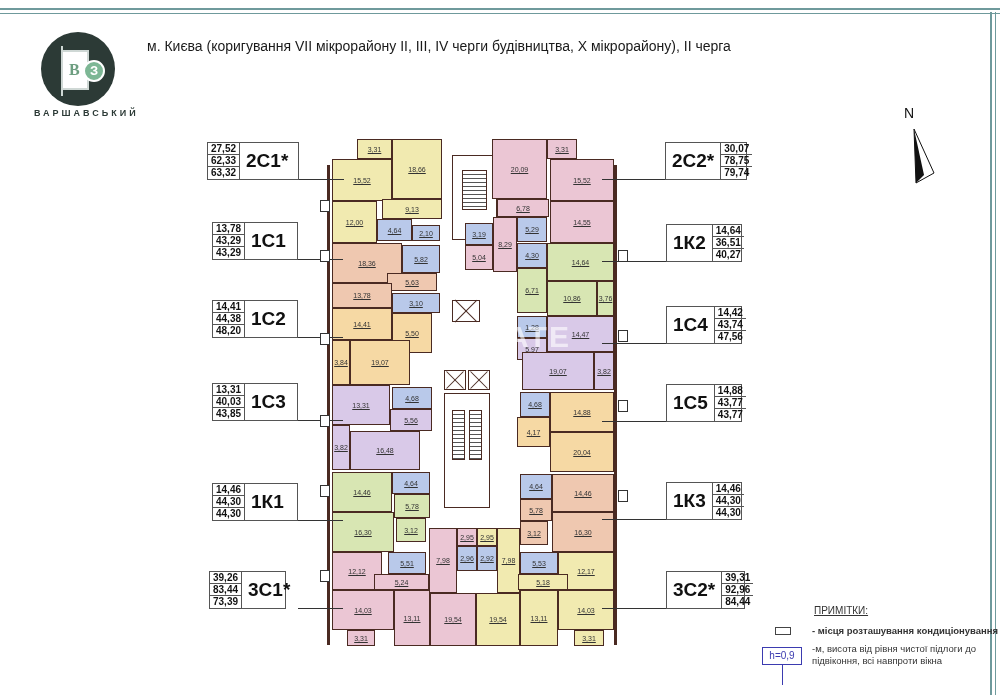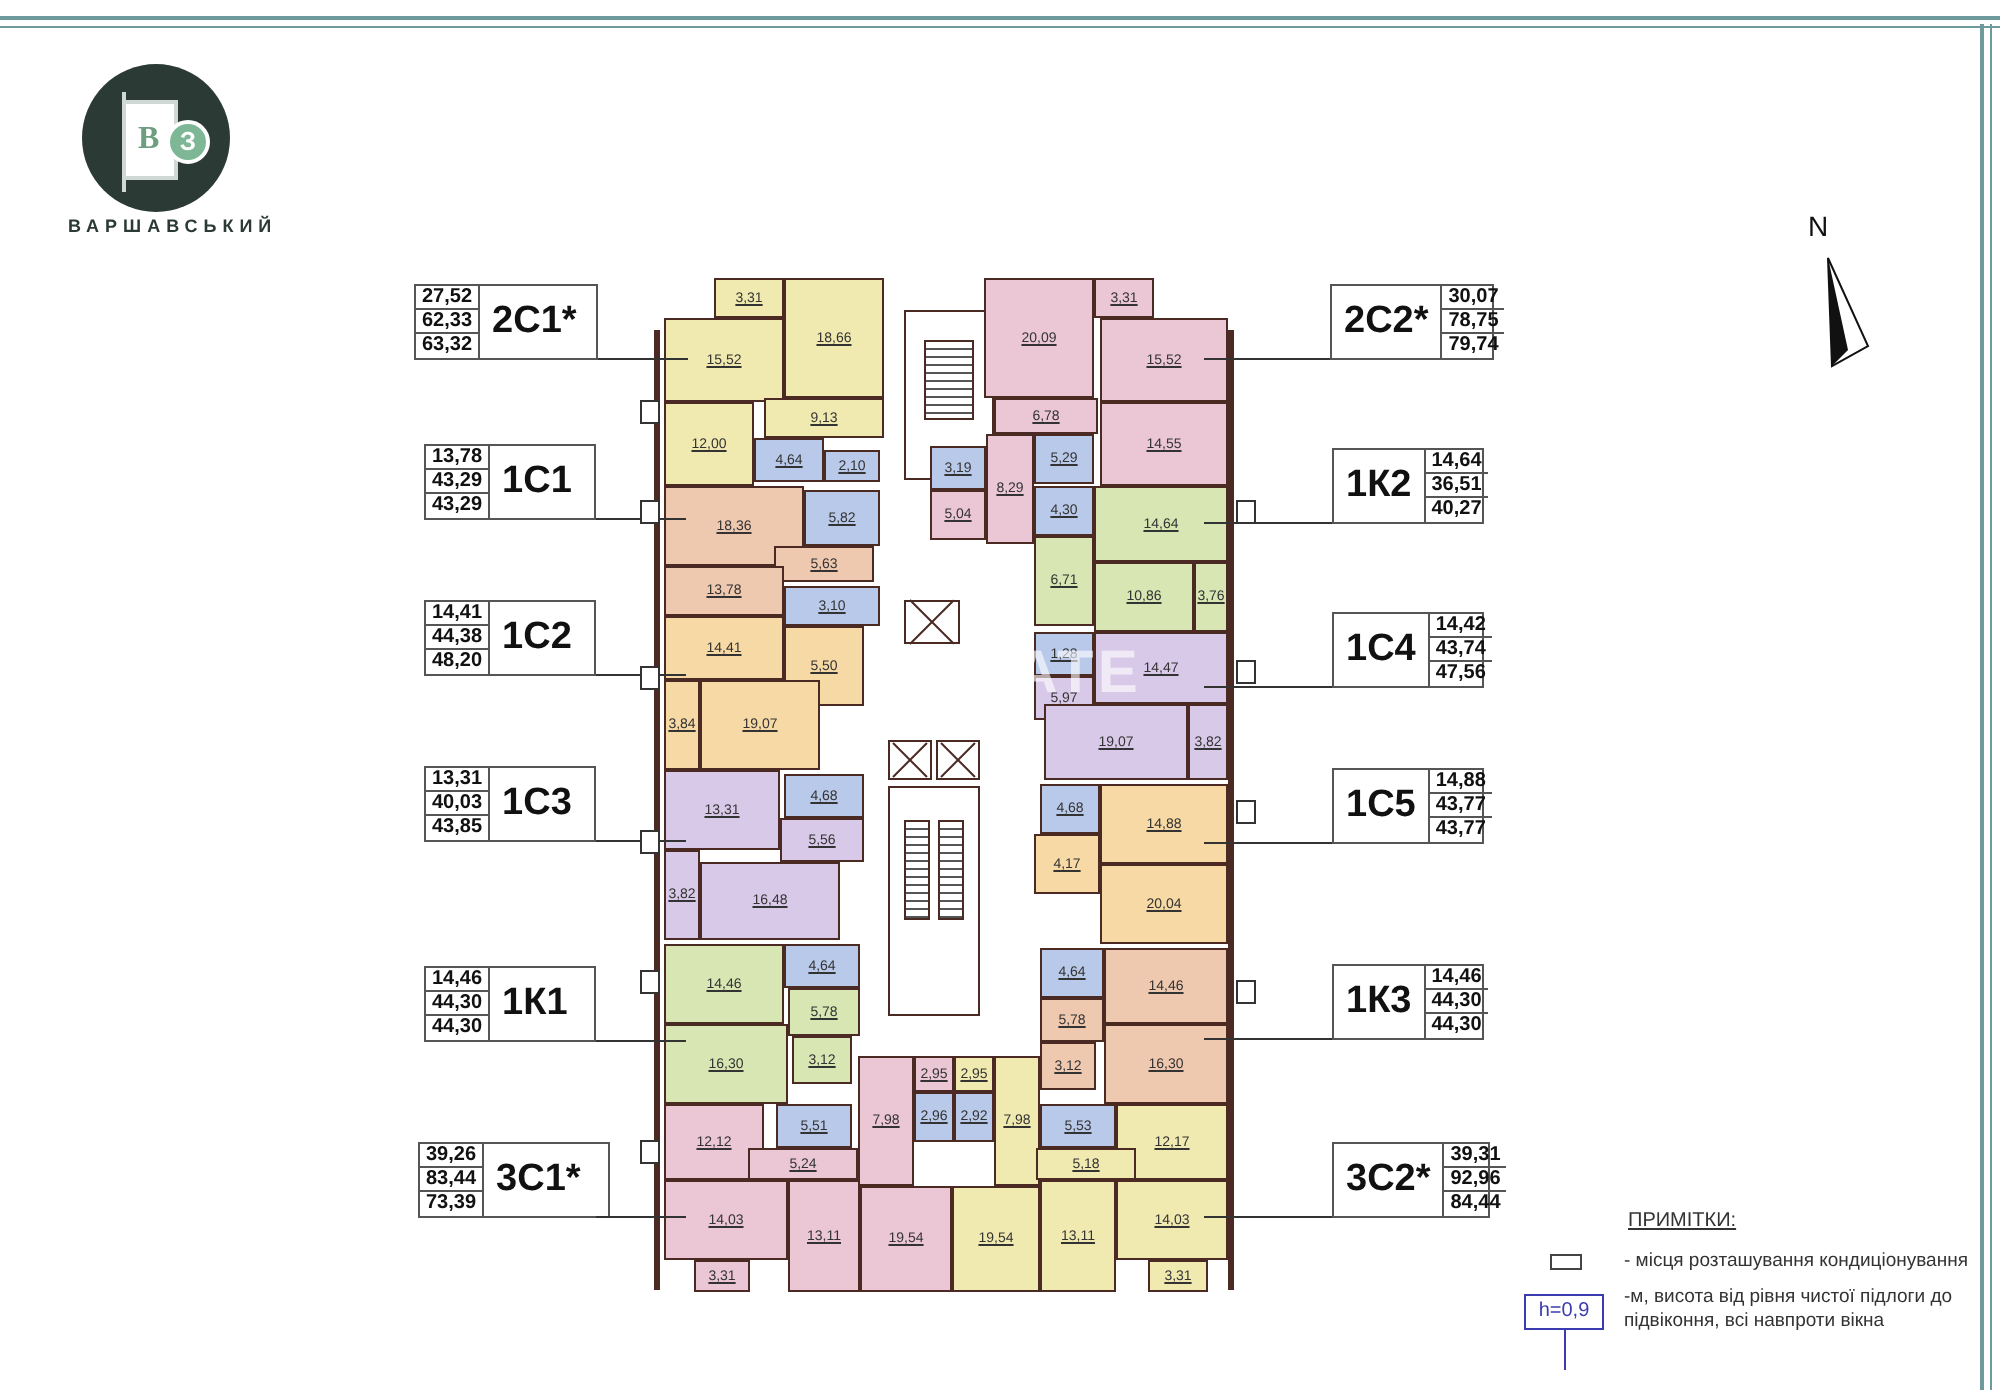"м. Києва (коригування VII мікрорайону" div { html: none -> <div>м. Києва (коригування VII мікрорайону II, III, IV черги будівництва, X мікрорайону), II черга</div> }
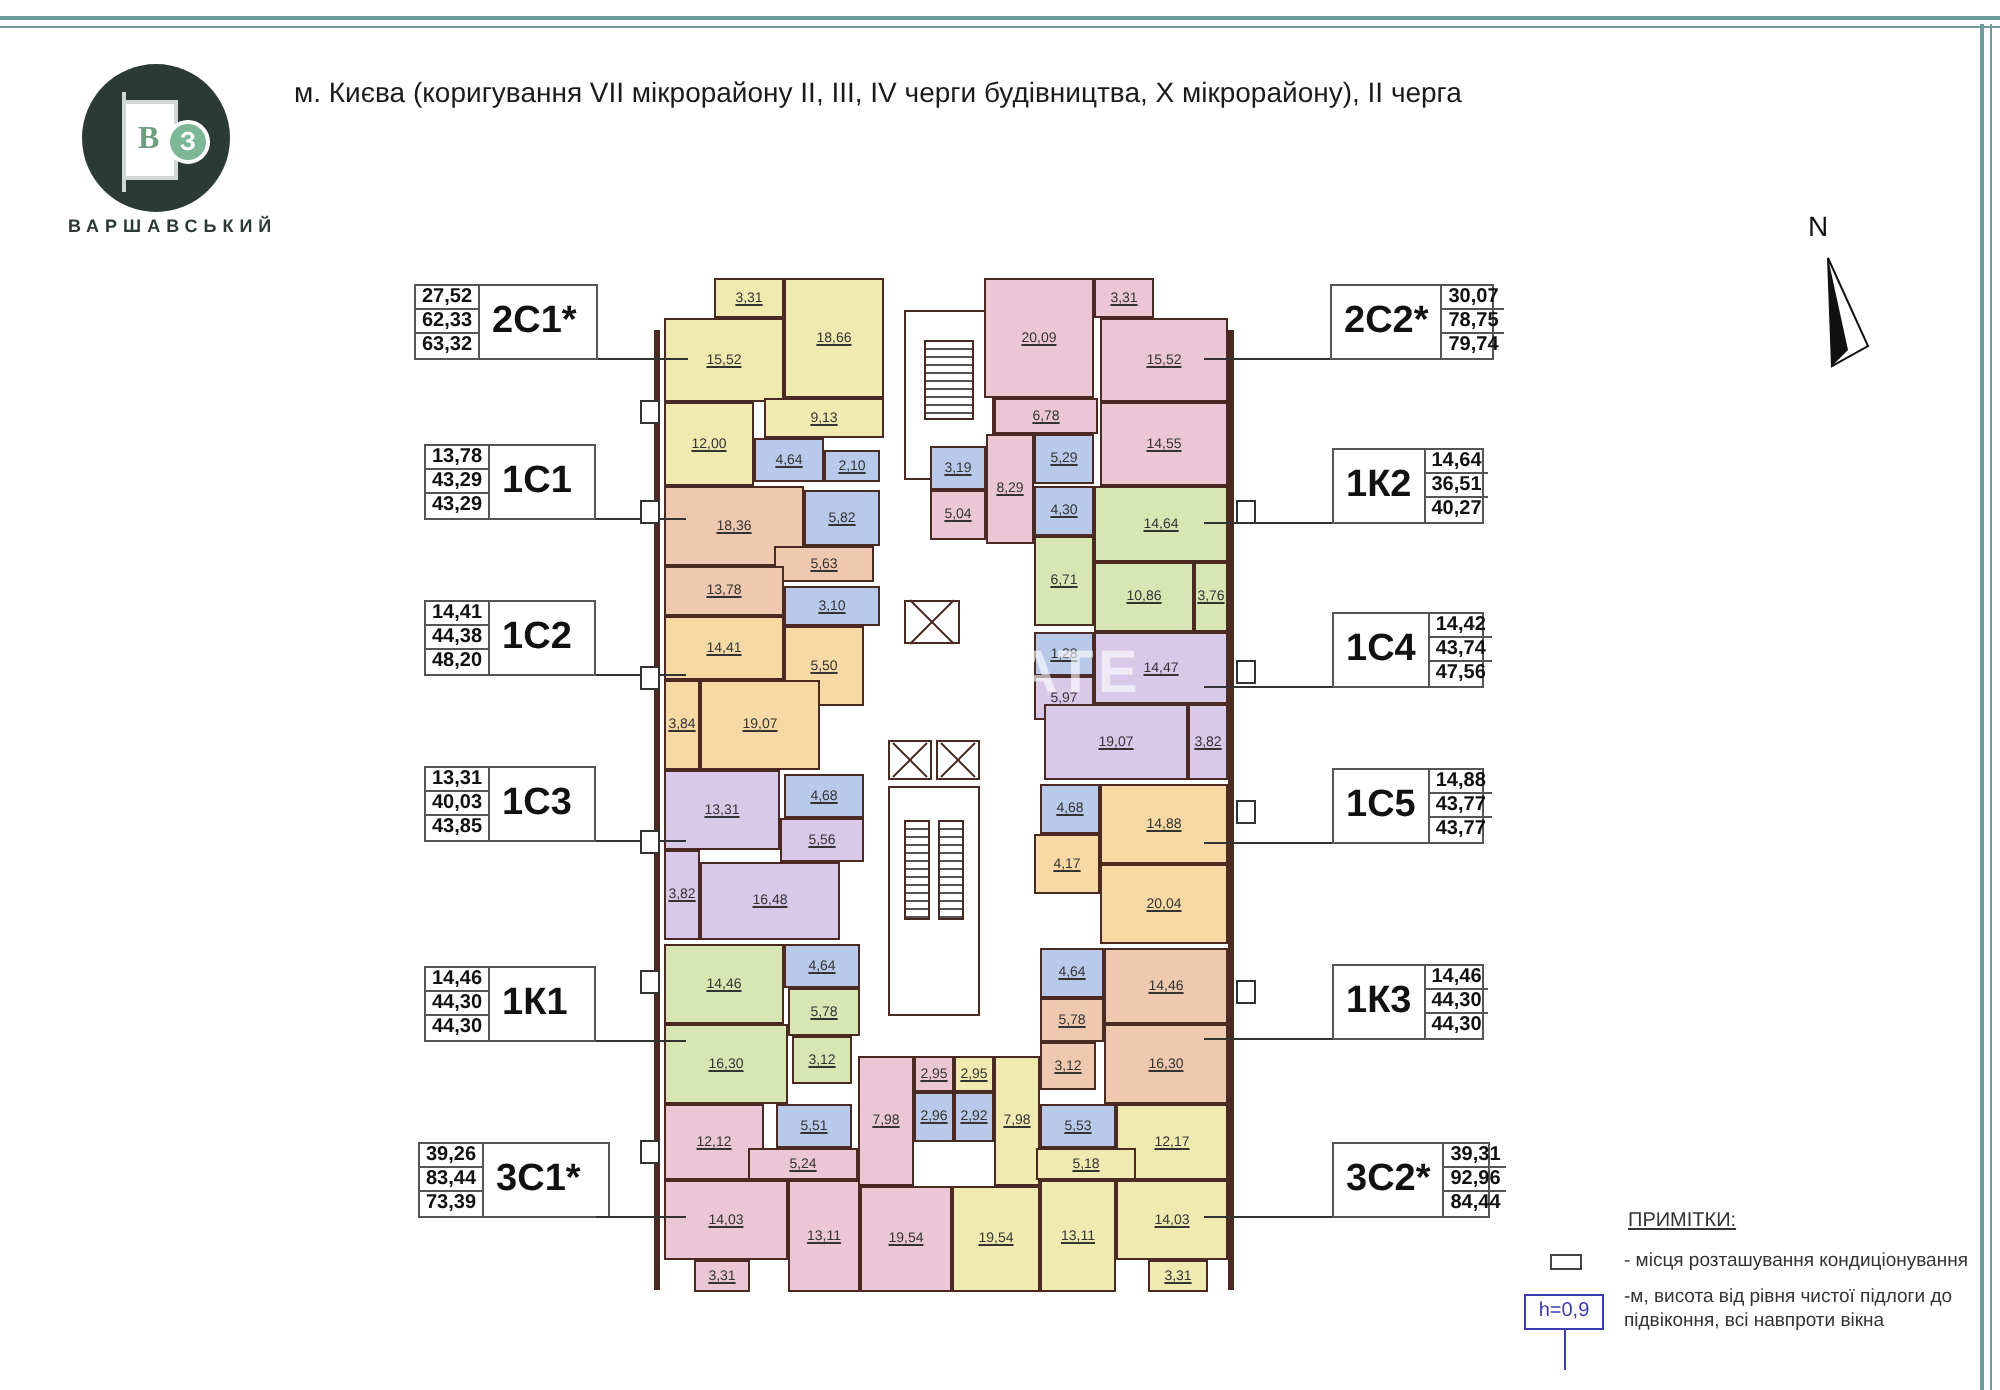"39,26" div.label-box { width: 96px -> 77px }
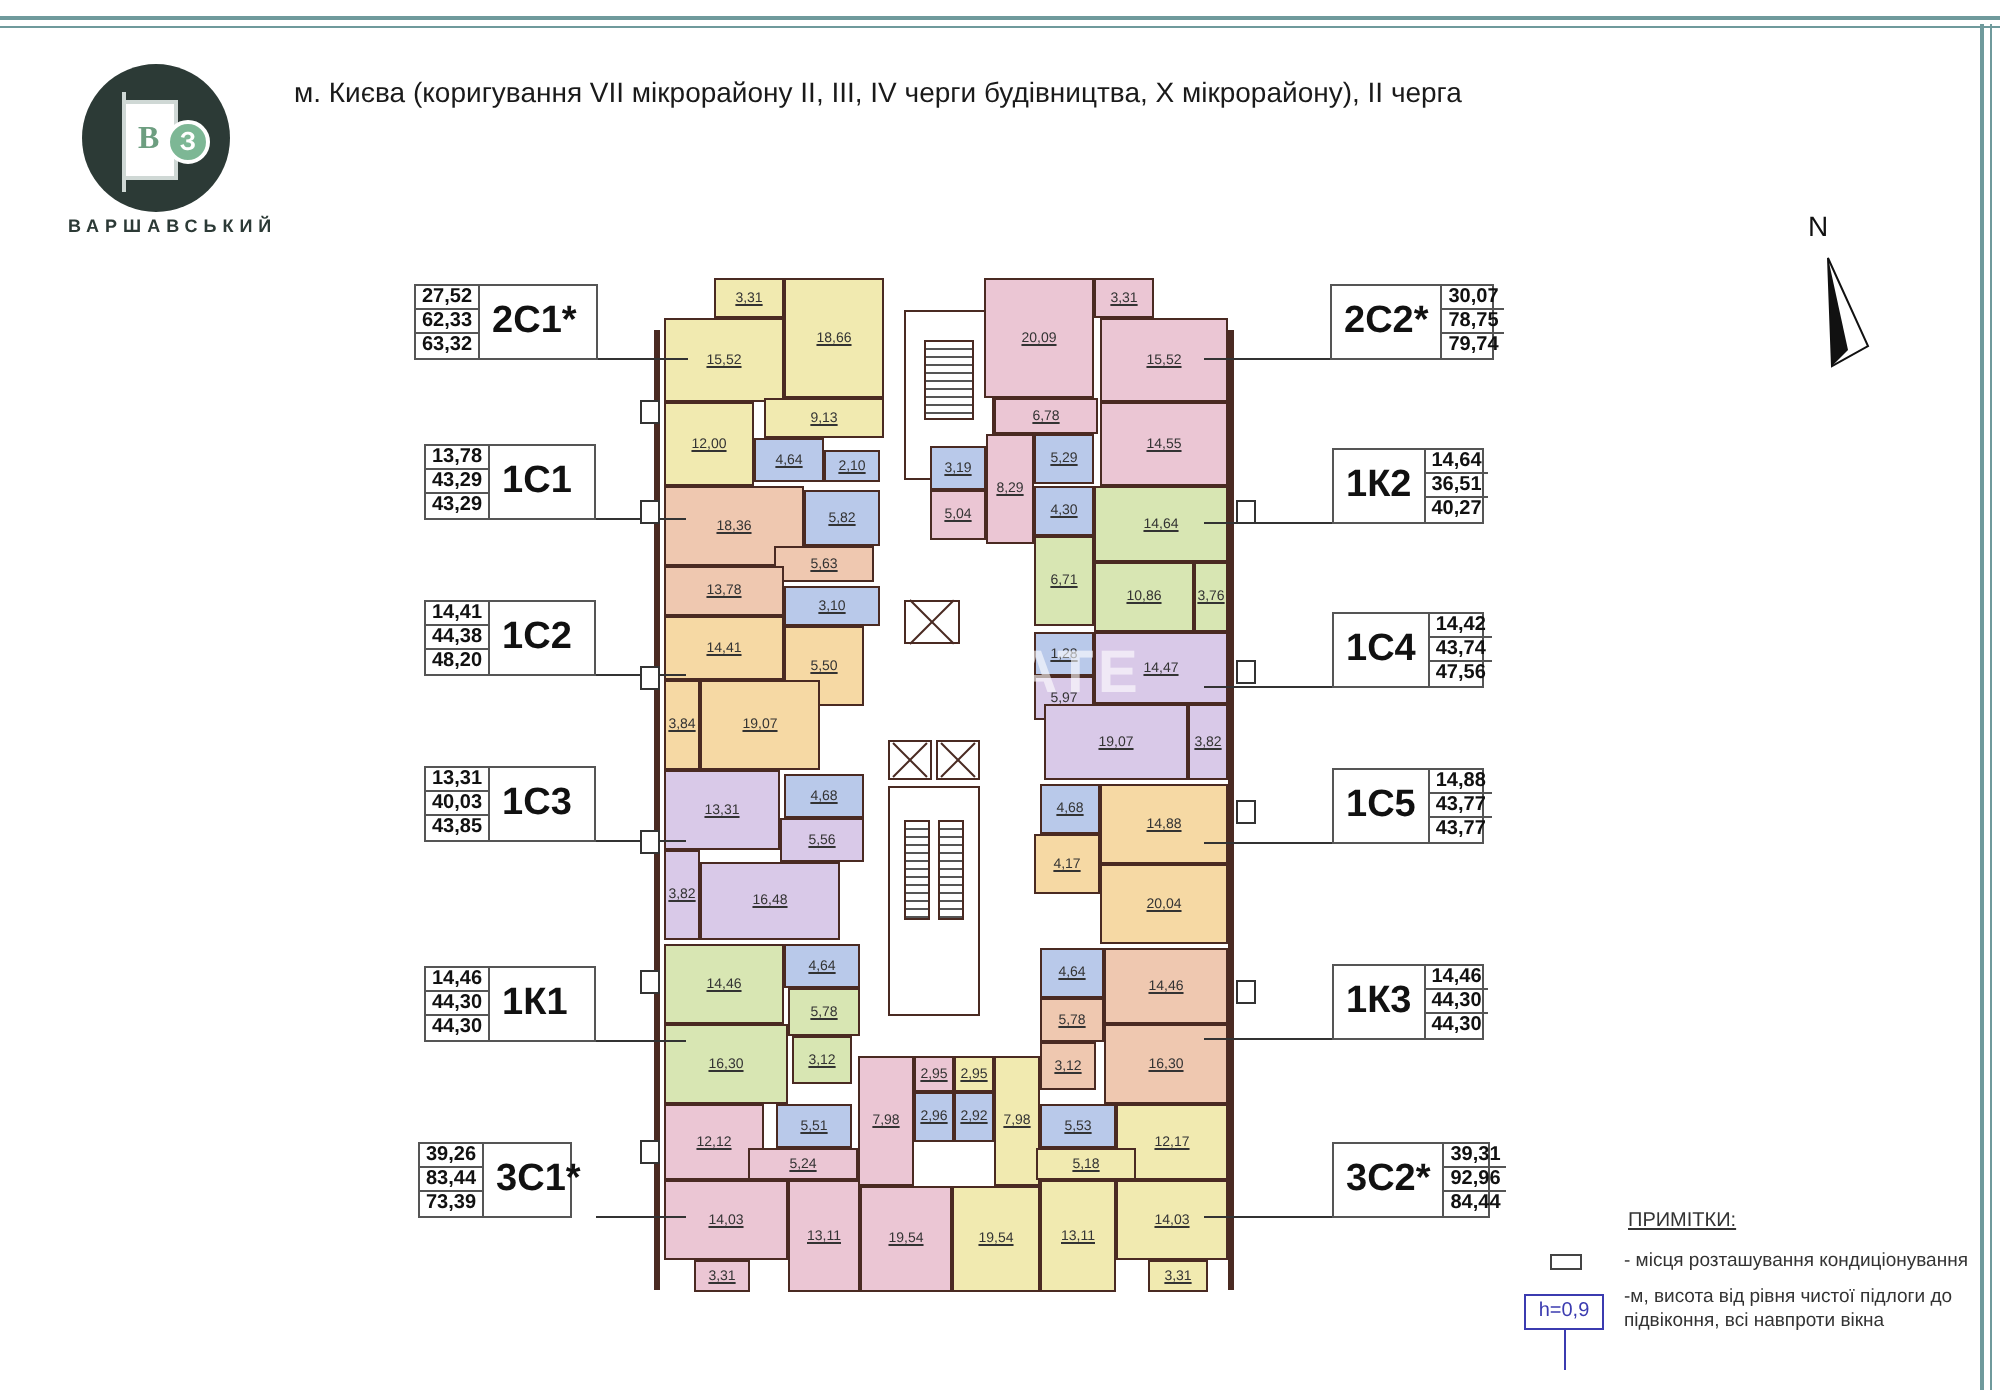"- місця розташування кондиціонування" .notes-ac-text { font-weight: none -> bold }
